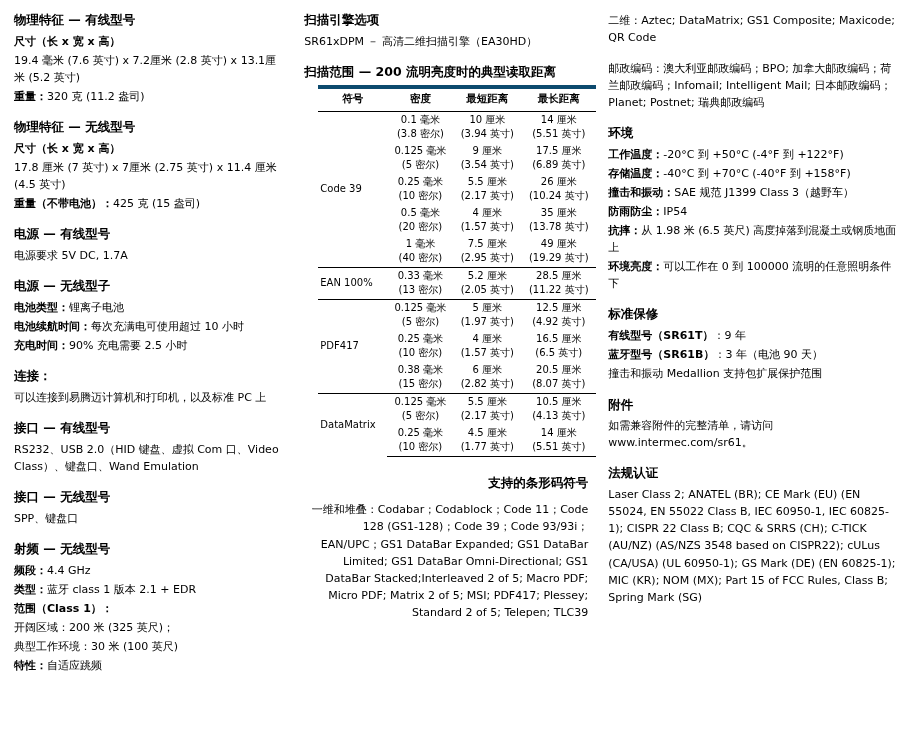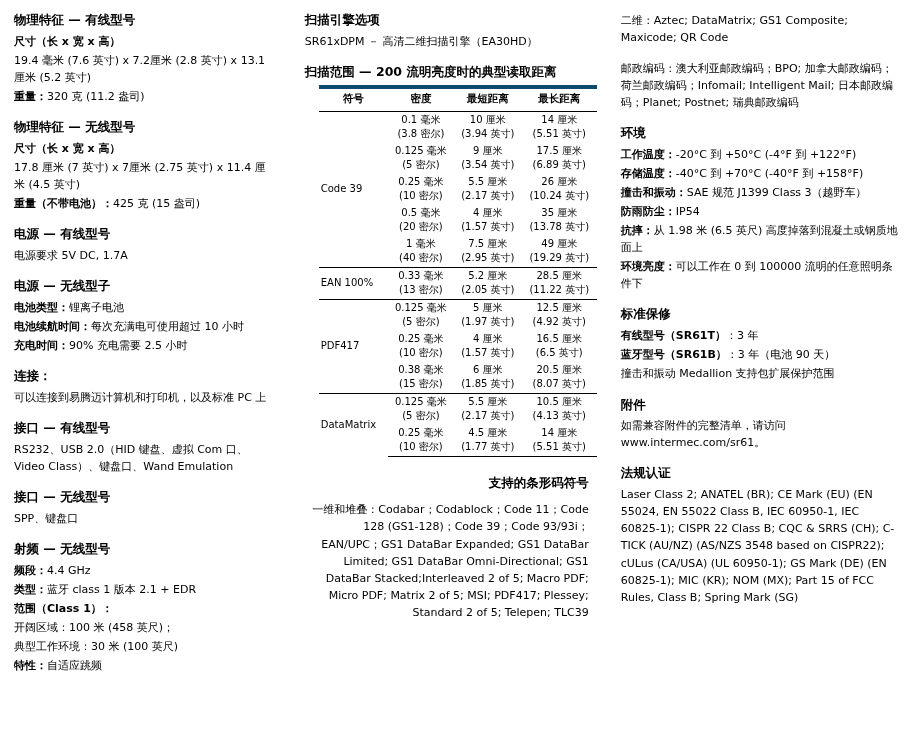"物理特征 — 有线型号" .cols { gap: 16px -> 4px }
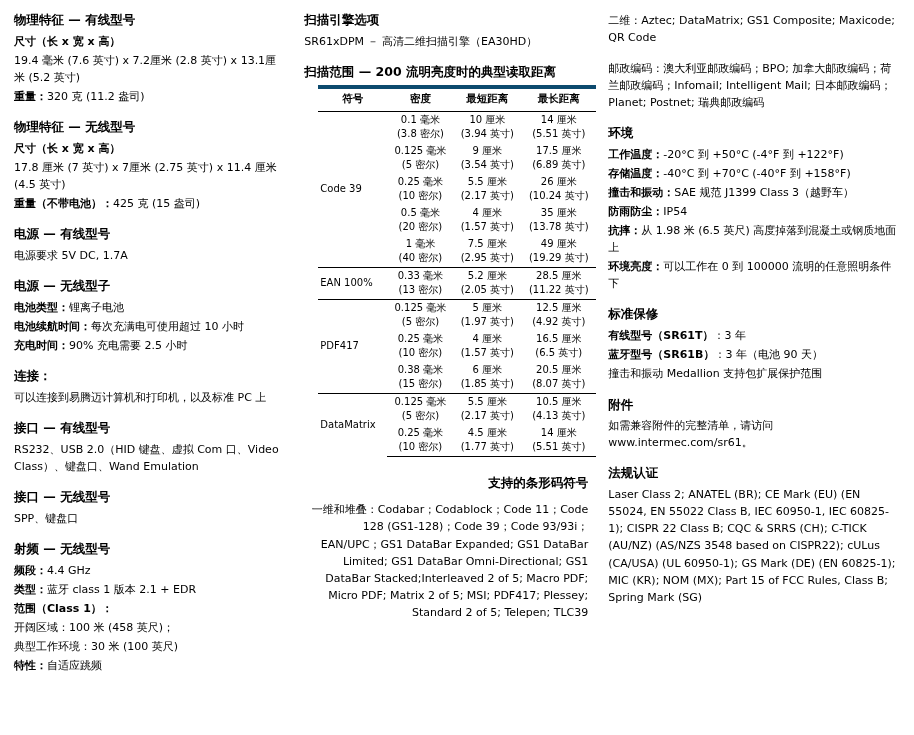"：3 年" span { text: 3 -> 9 }
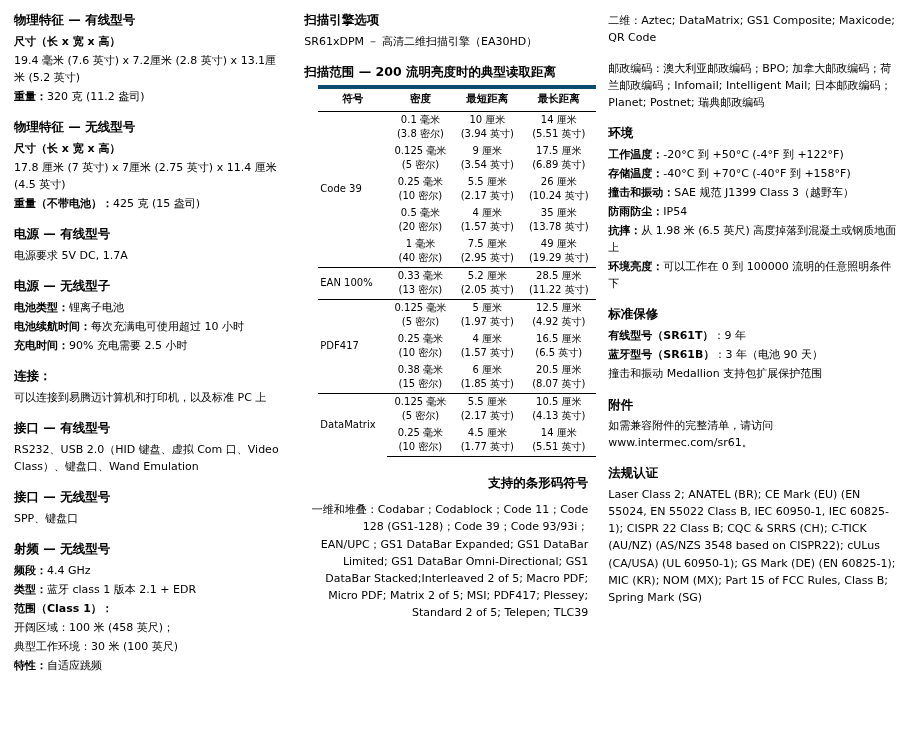"(1.85 英寸)" span.sub { text: 1.85 -> 2.82 }
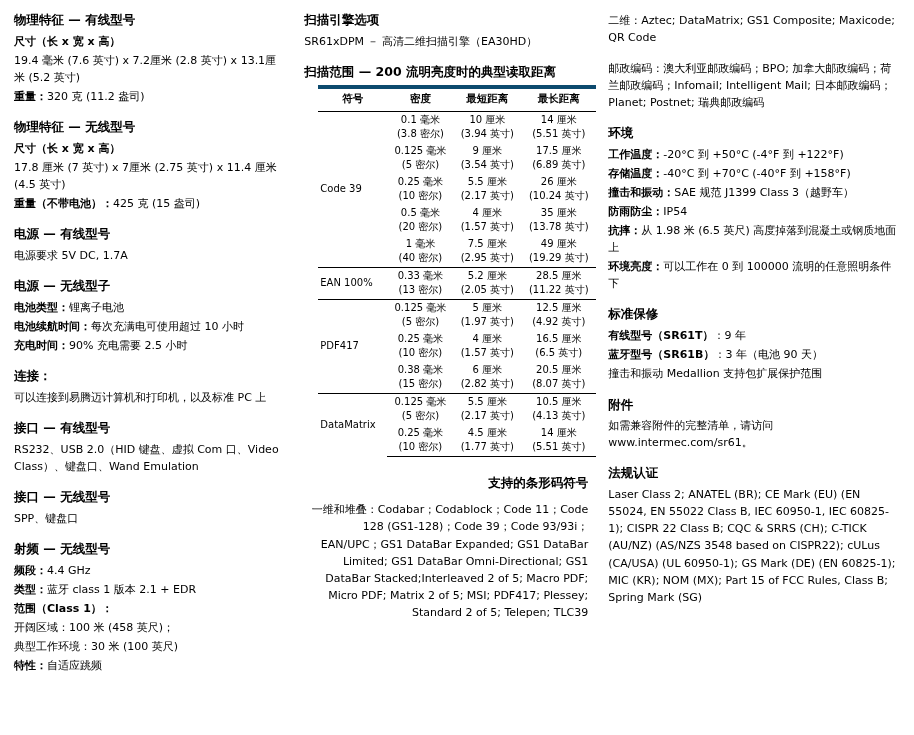"开阔区域：100 米 (458 英尺)；" p.txt { text: 100 米 (458 -> 200 米 (325 }
